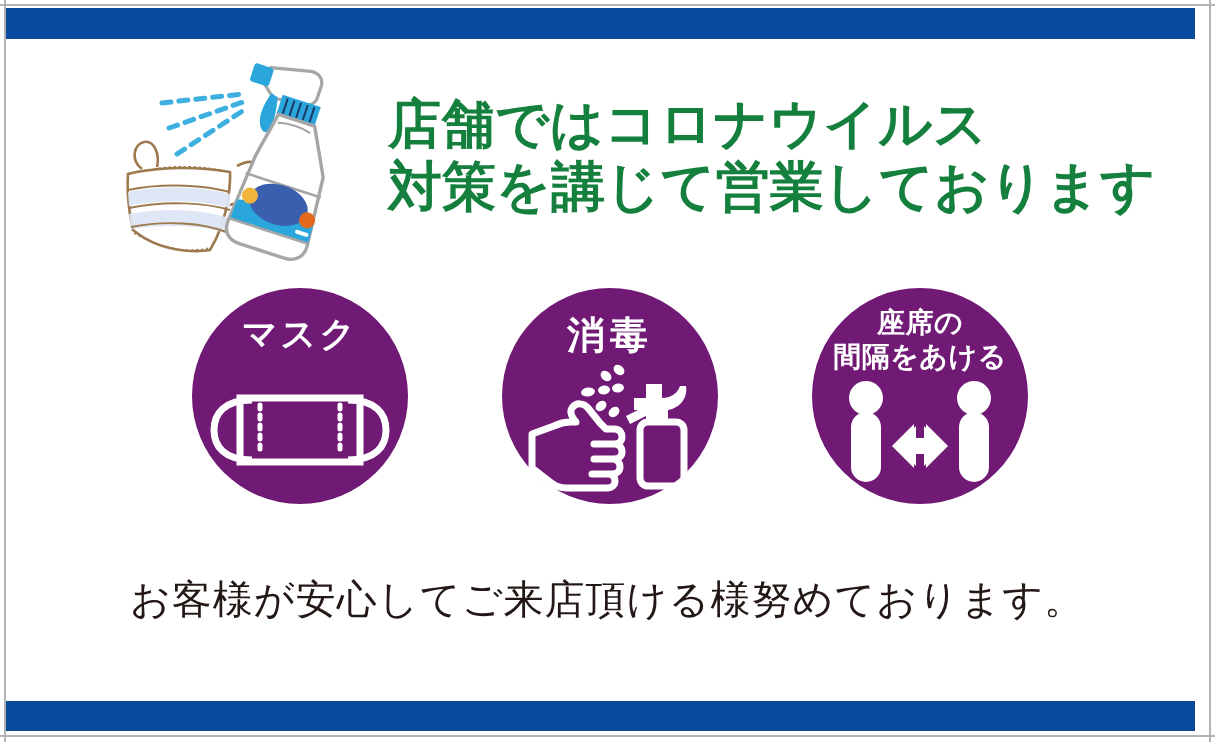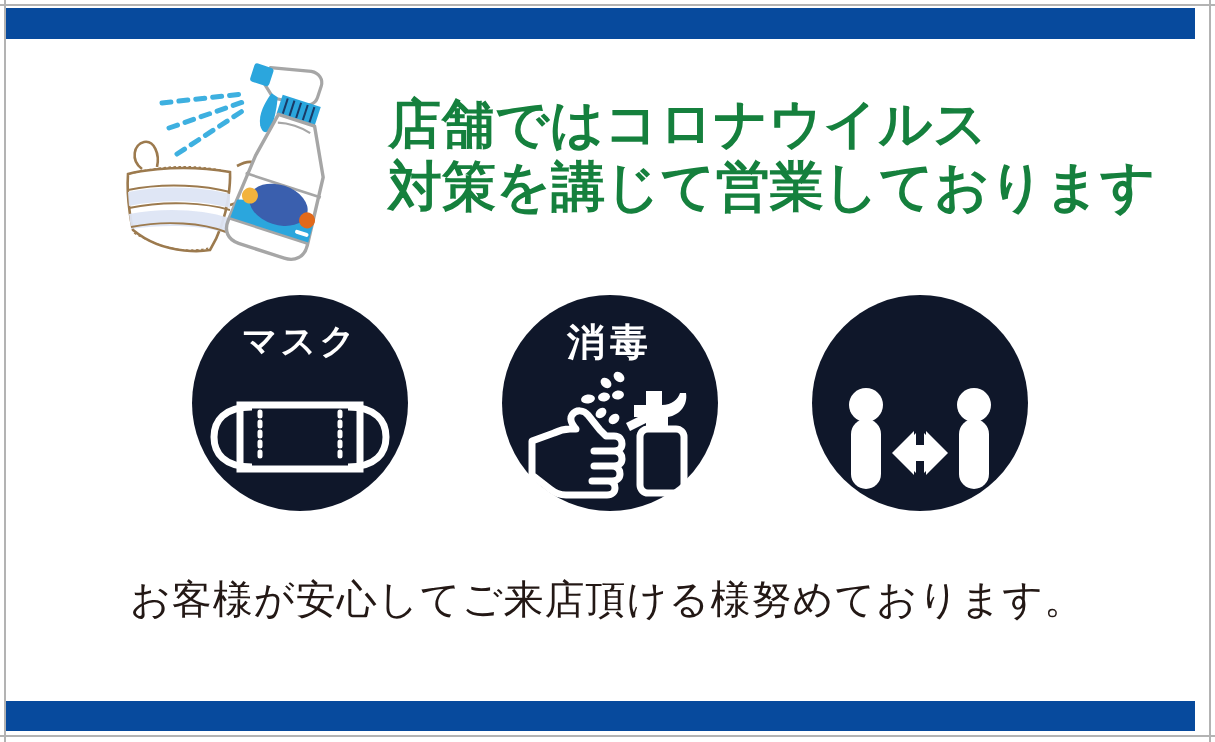"マスク" .badge { background: #0f172a -> #701a75; top: 295px -> 288px }
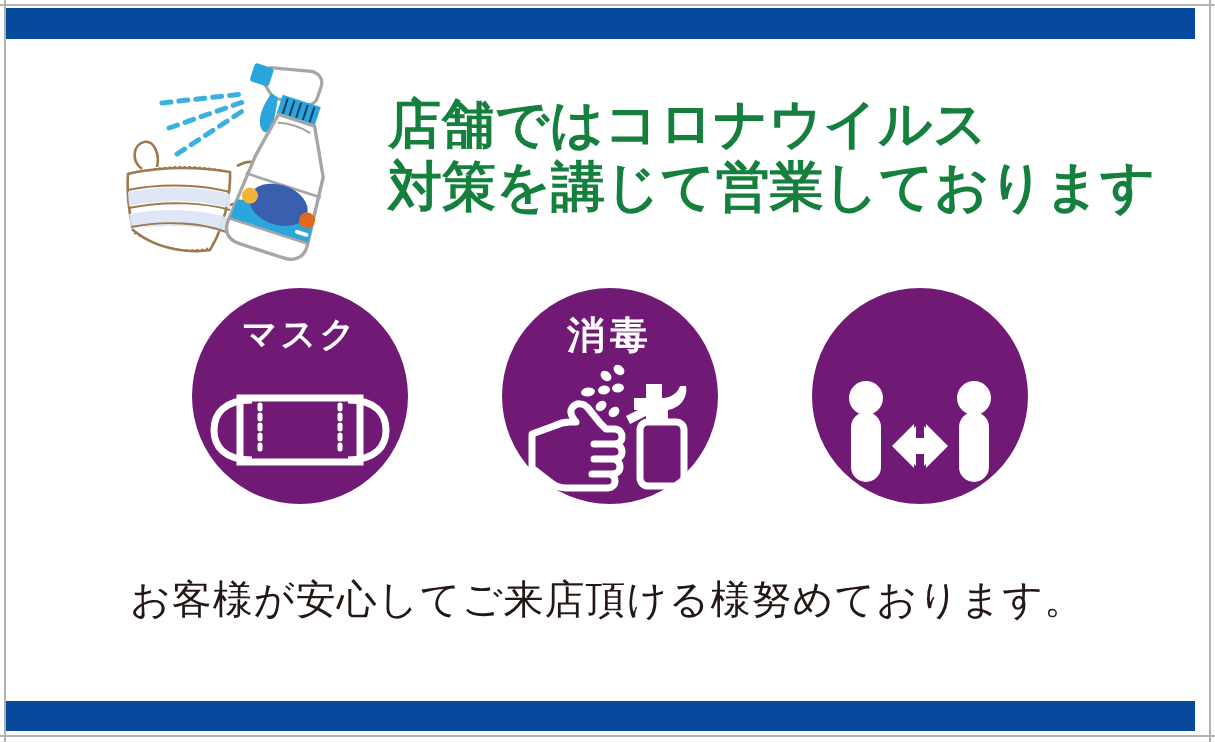"座席の" div.badge-label { html: none -> <div> <span>座席の</span><br> <span>間隔をあける</span> </div> }
